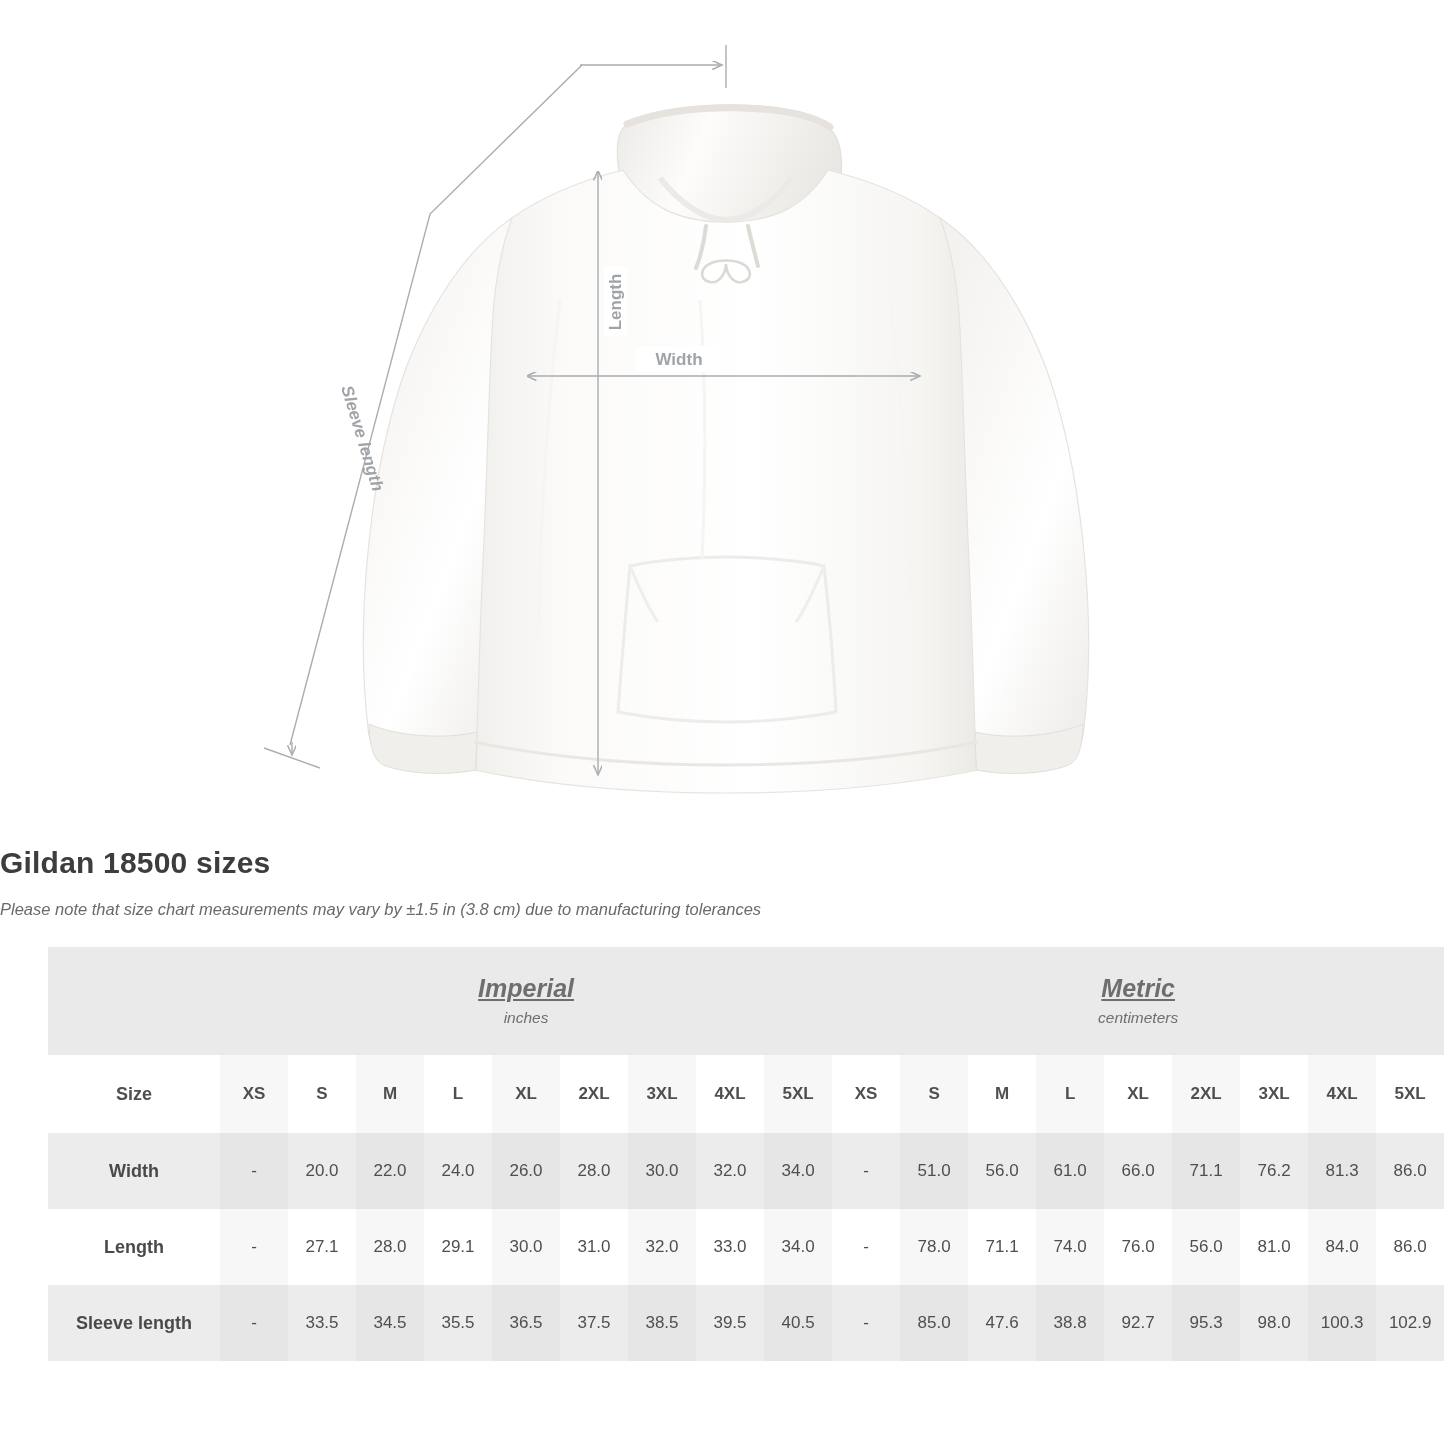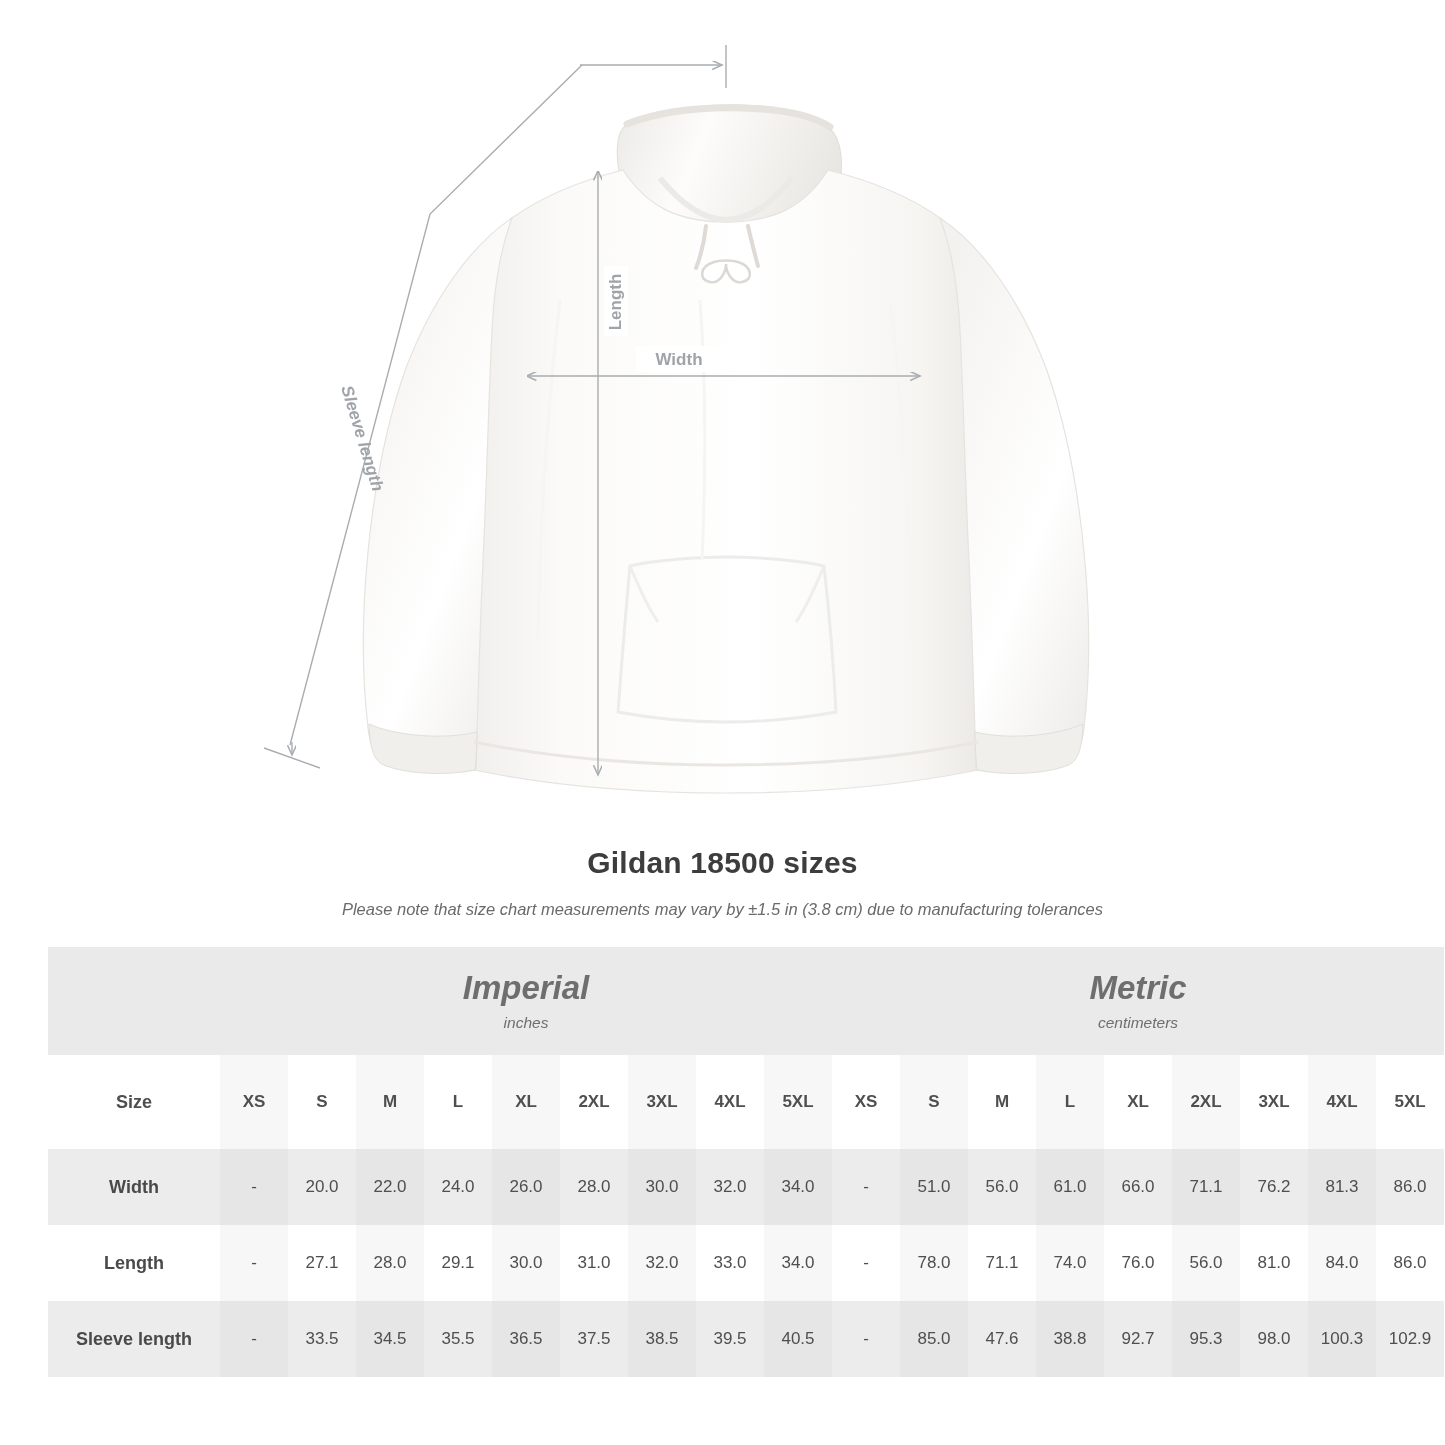"Gildan 18500 sizes" .title-block { text-align: center -> left }
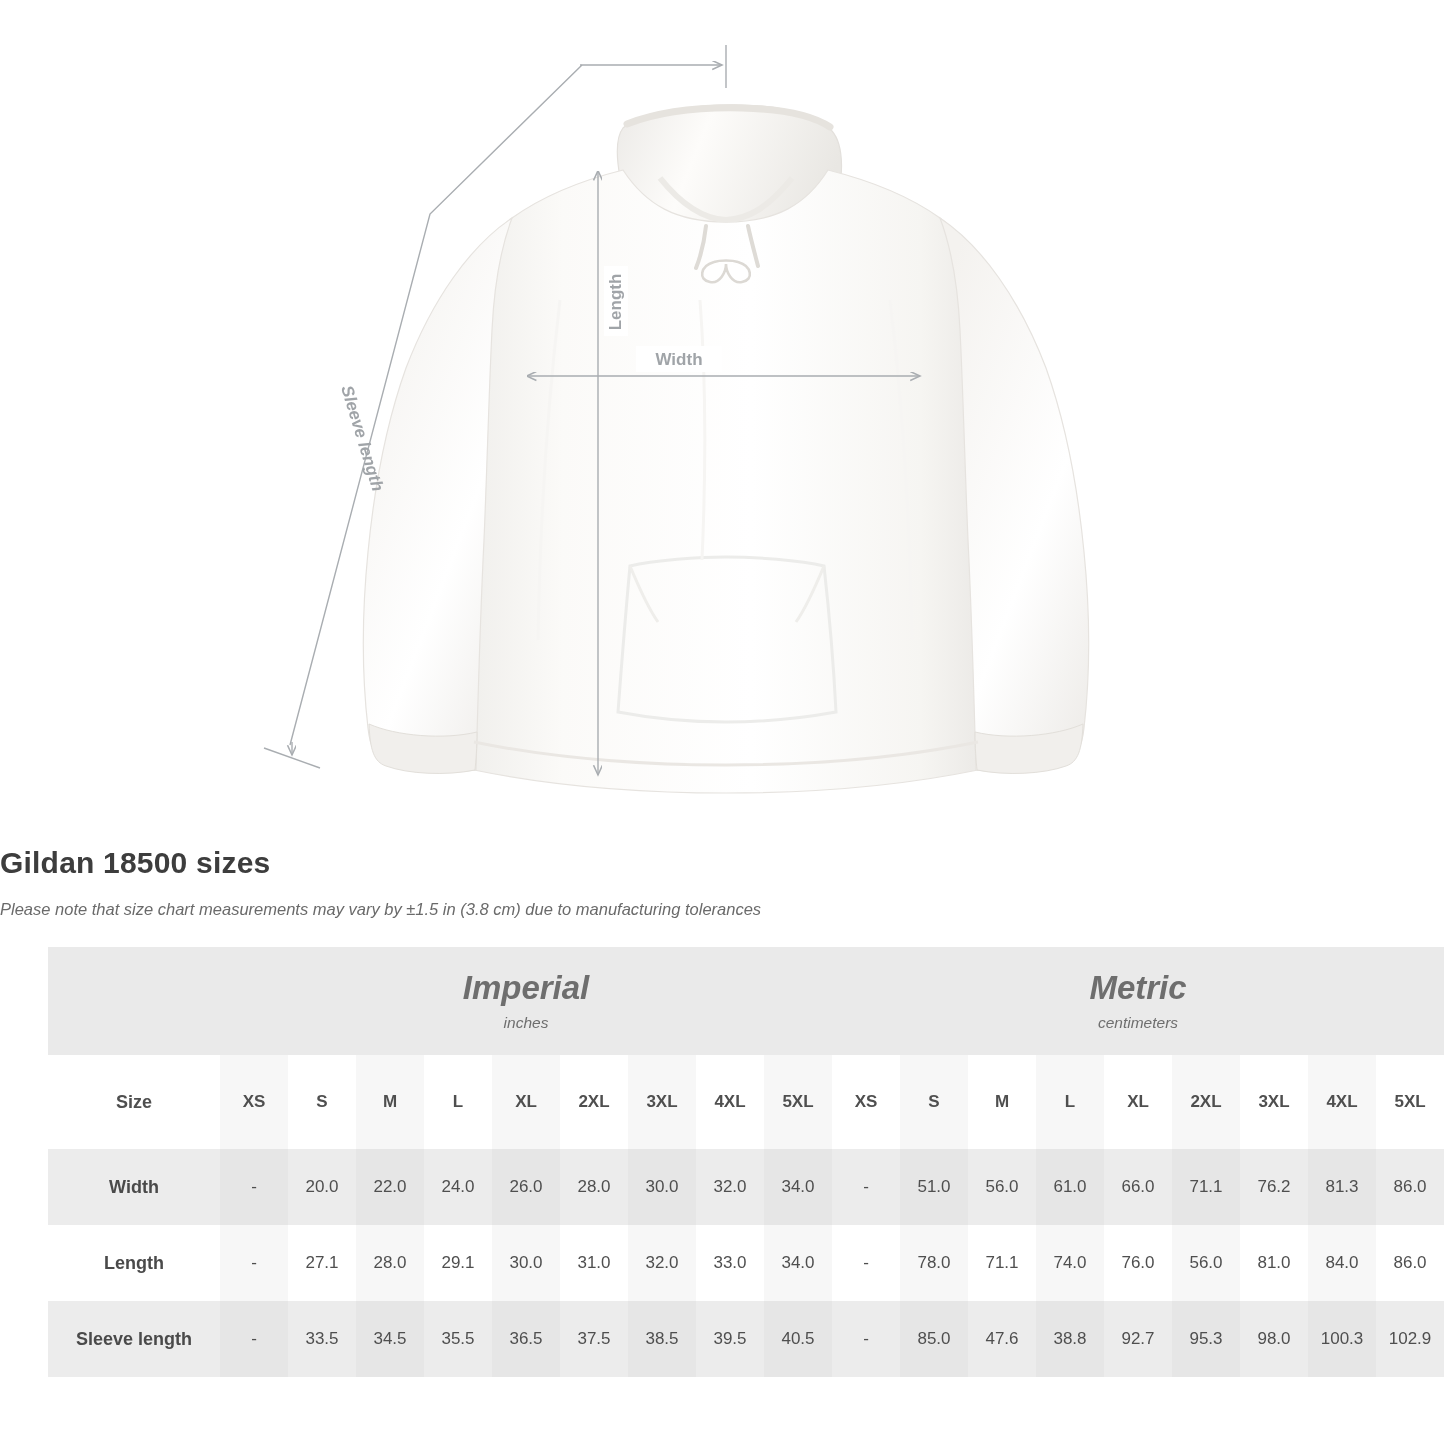"Imperial" .unit-name { font-size: 33px -> 25px; text-decoration: none -> underline }
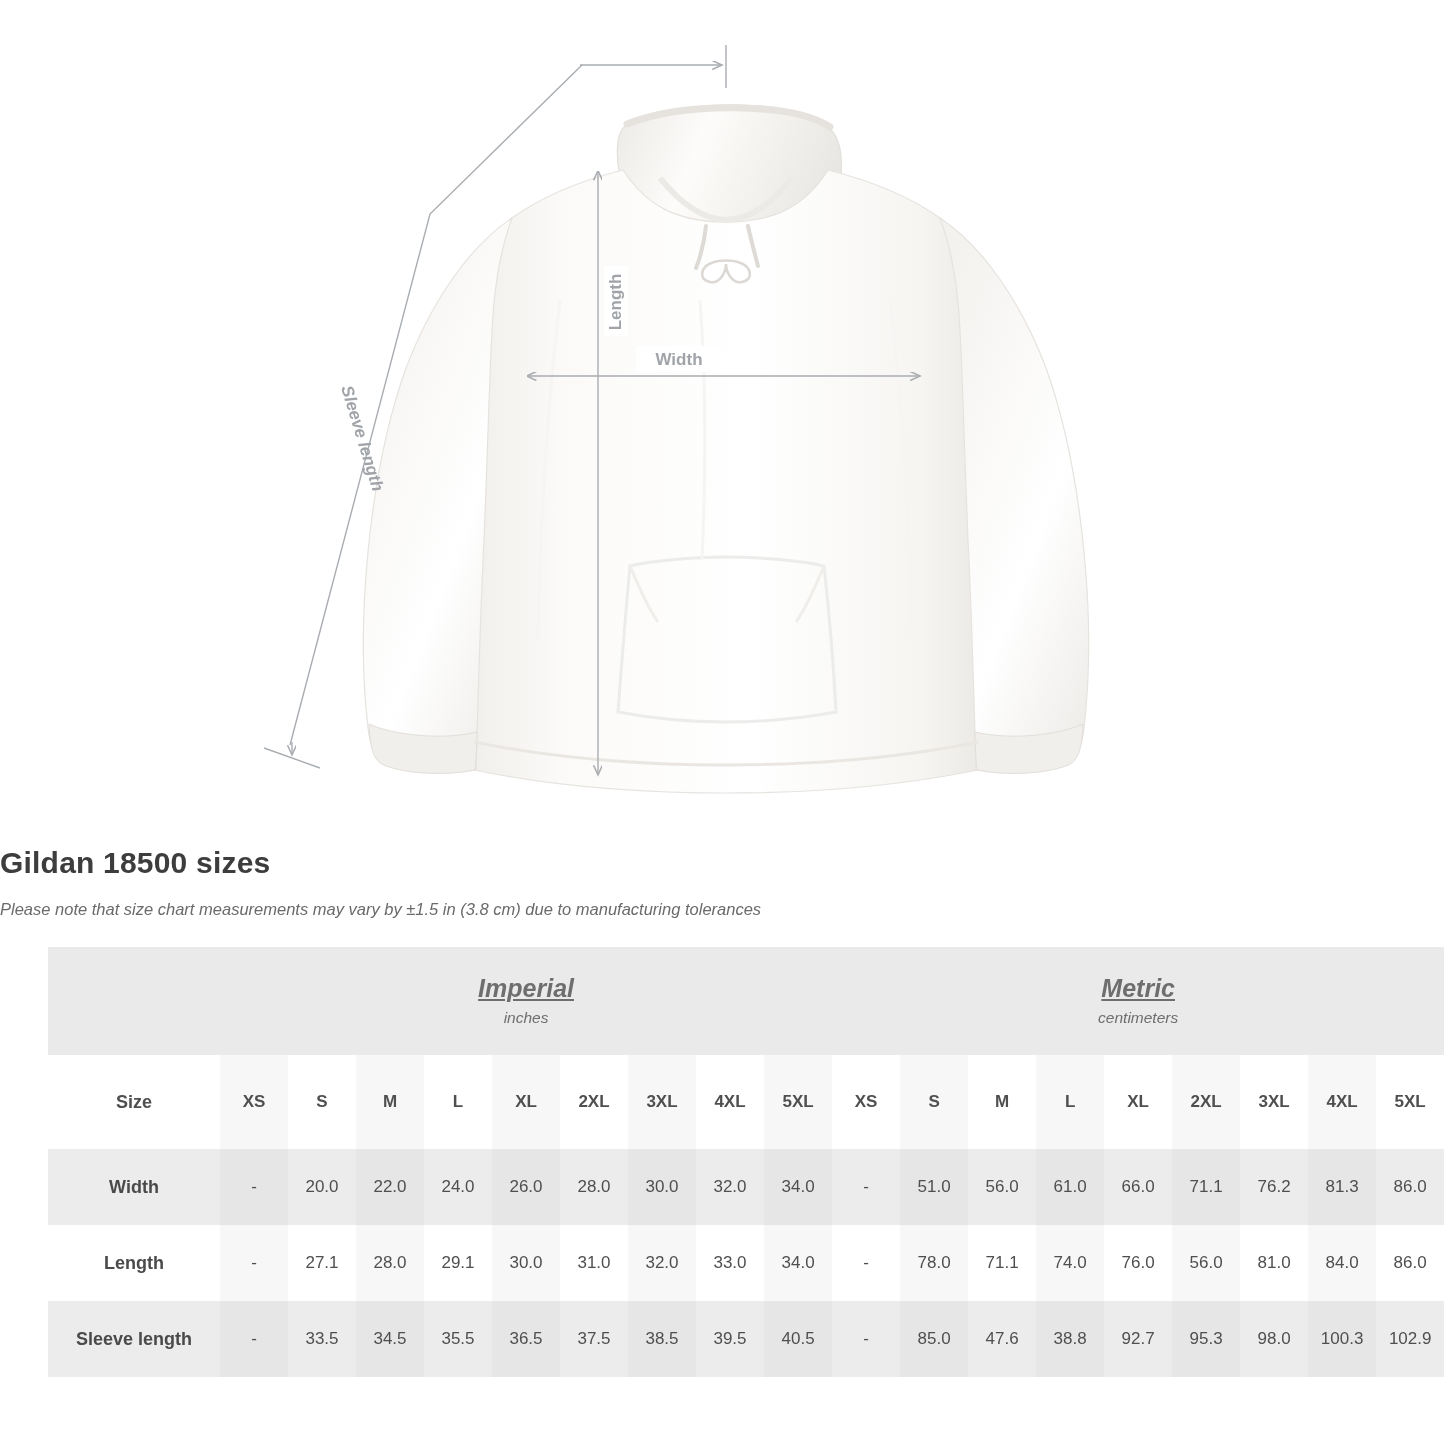"Size" .head-row td { height: 94px -> 78px }
